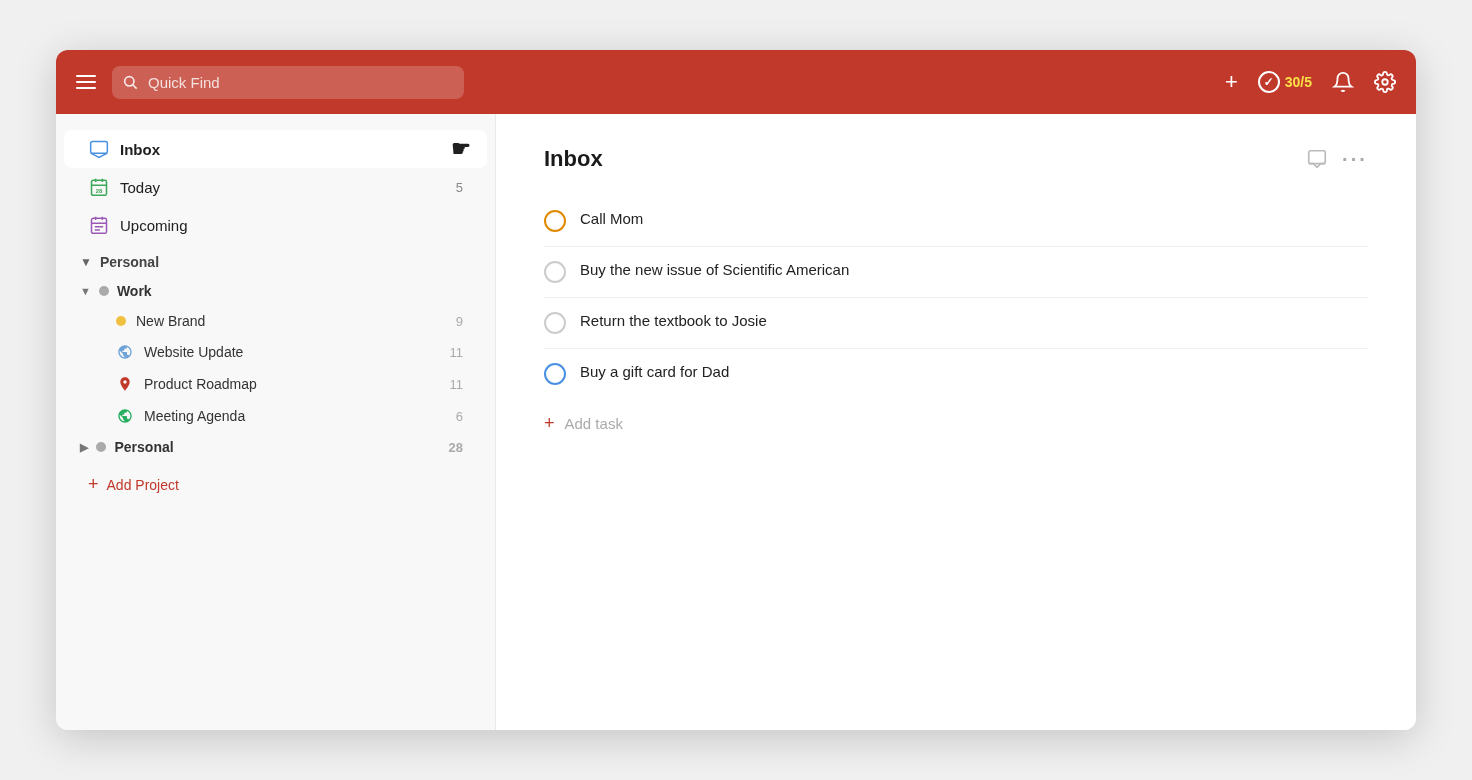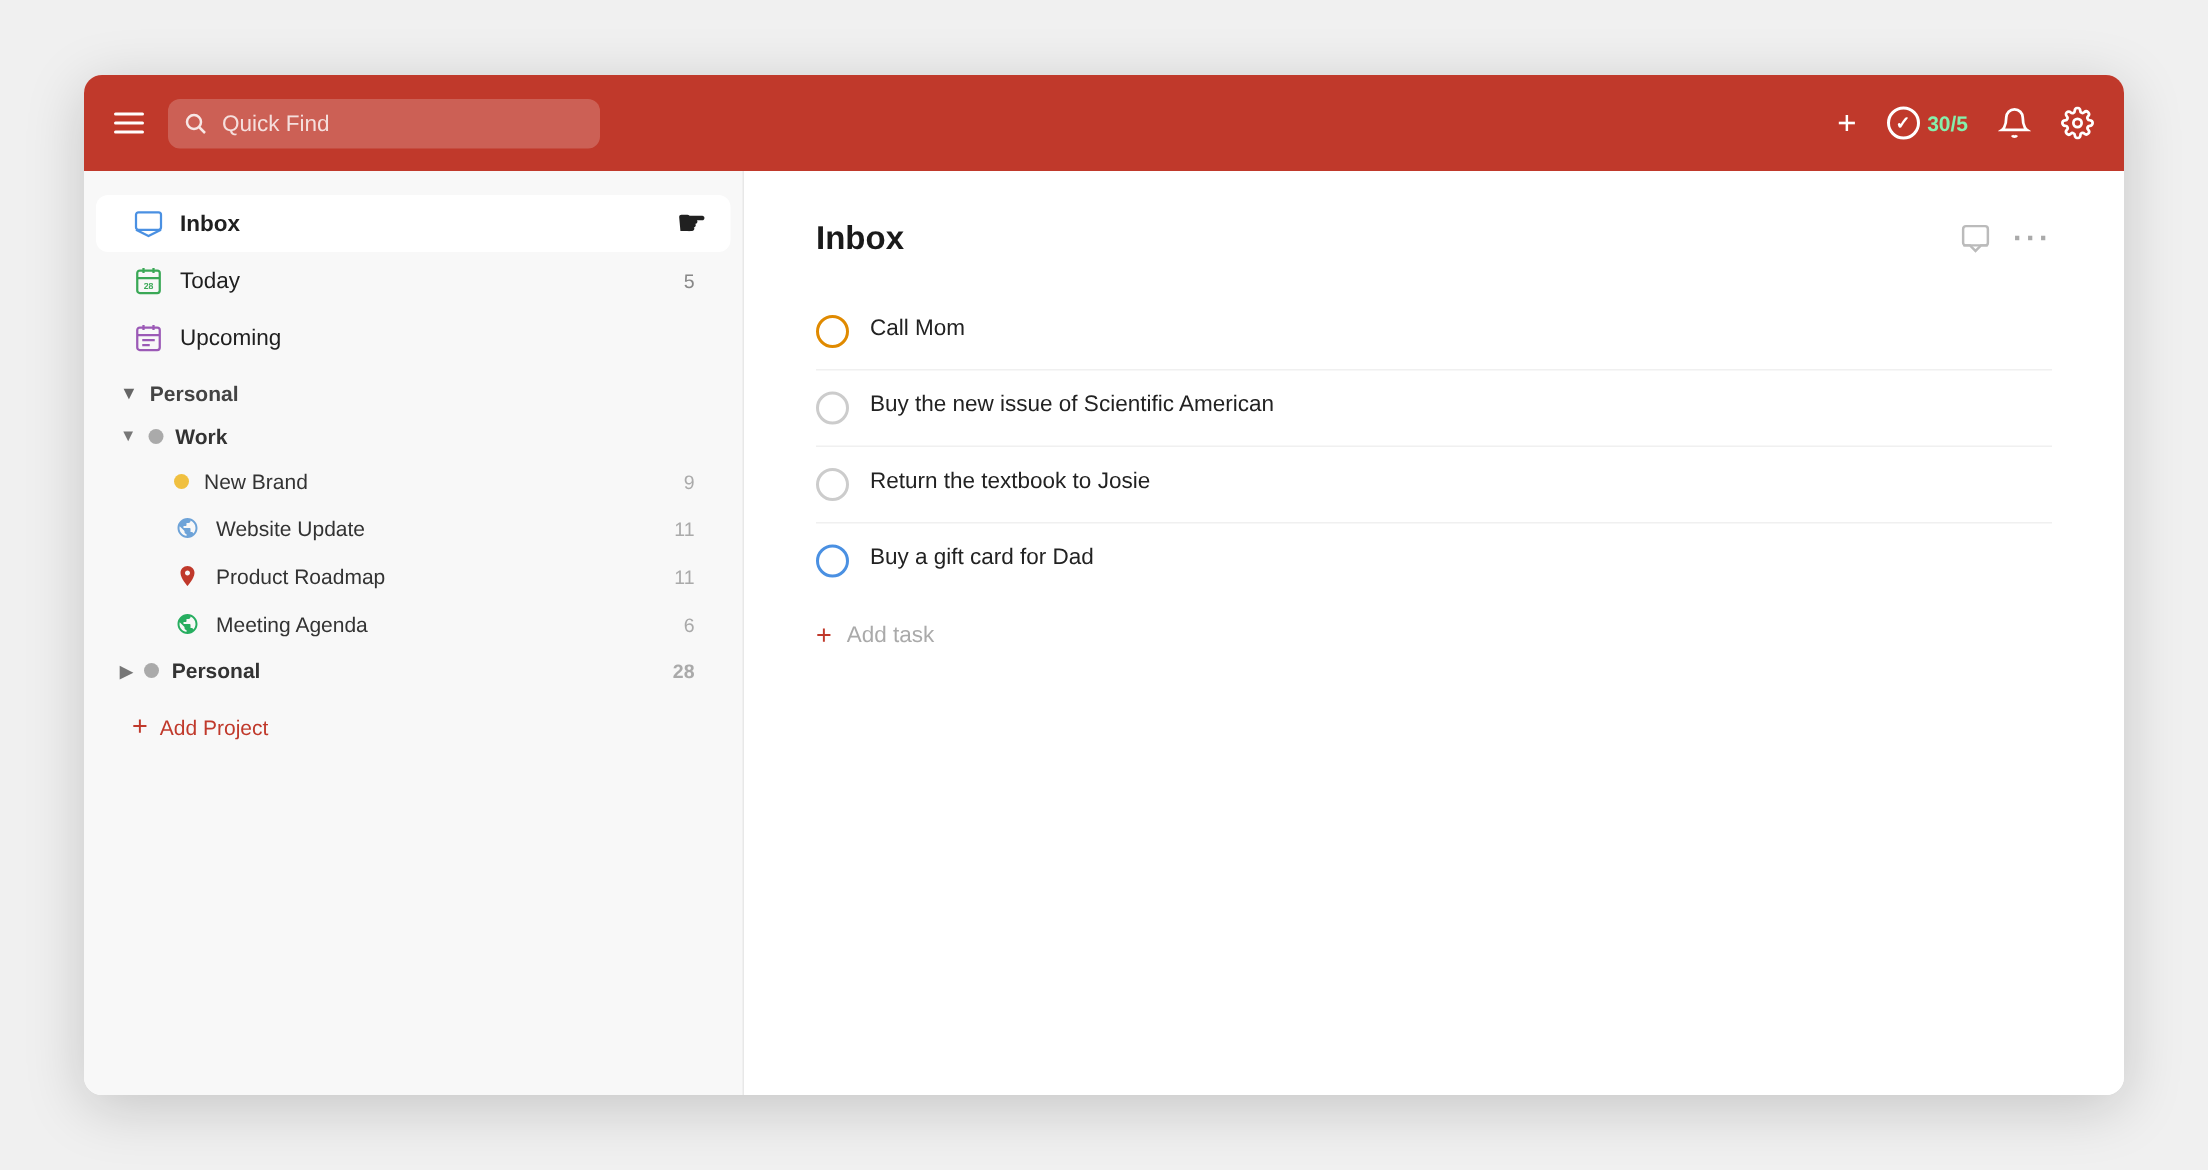"Quick Find" .search-bar { width: 288px -> 352px }
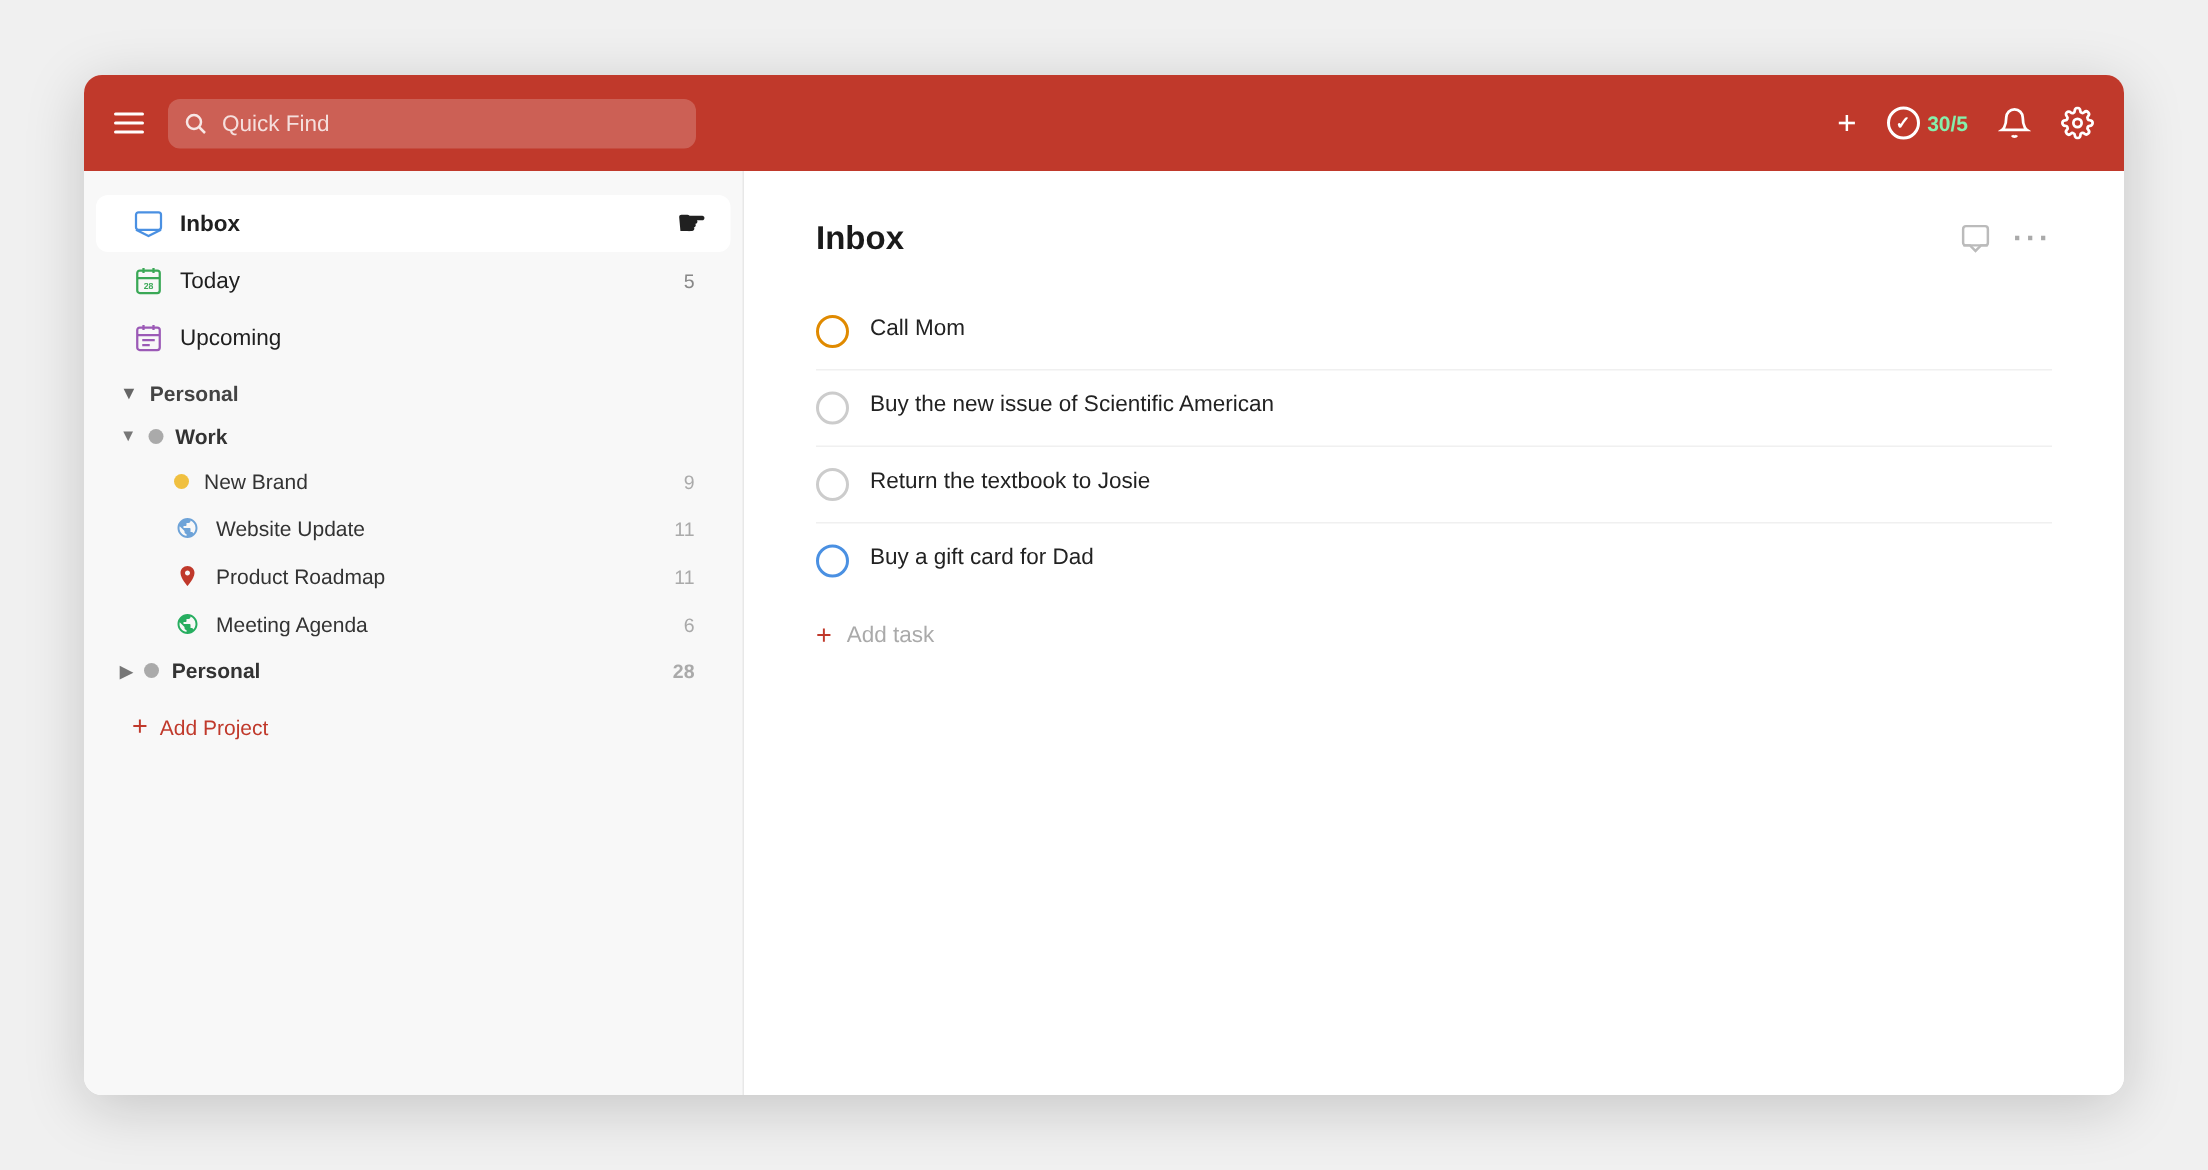"30/5" .karma-badge { color: #86efac -> #fde047 }
